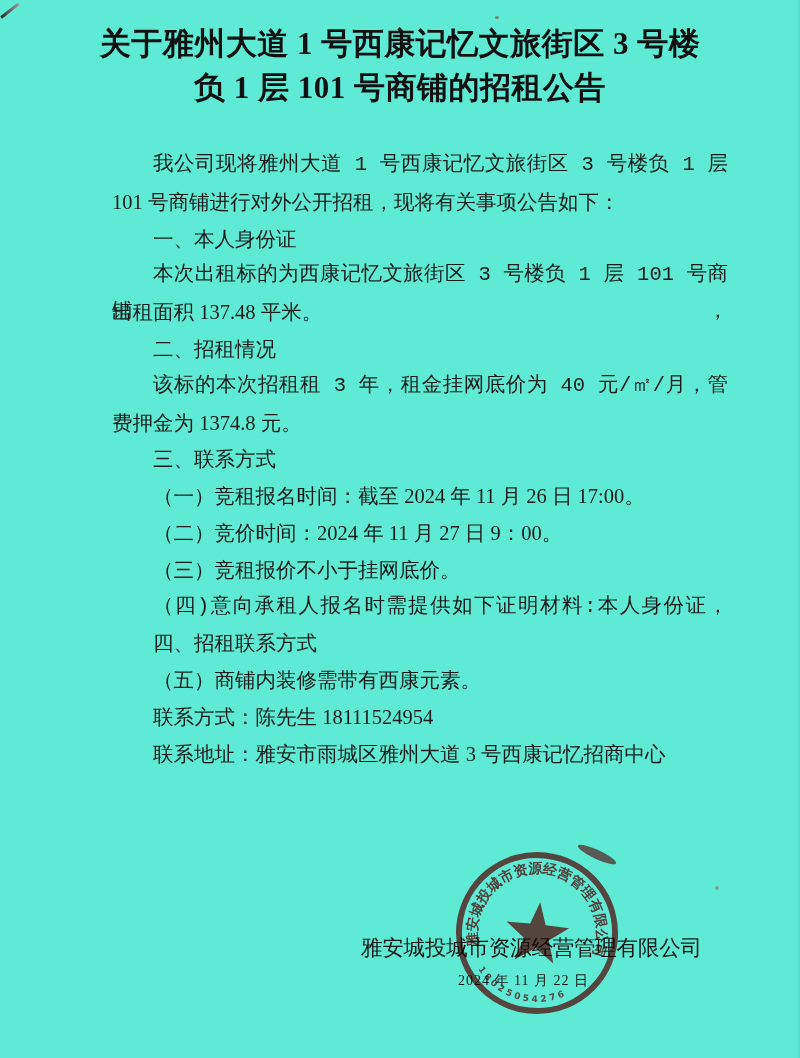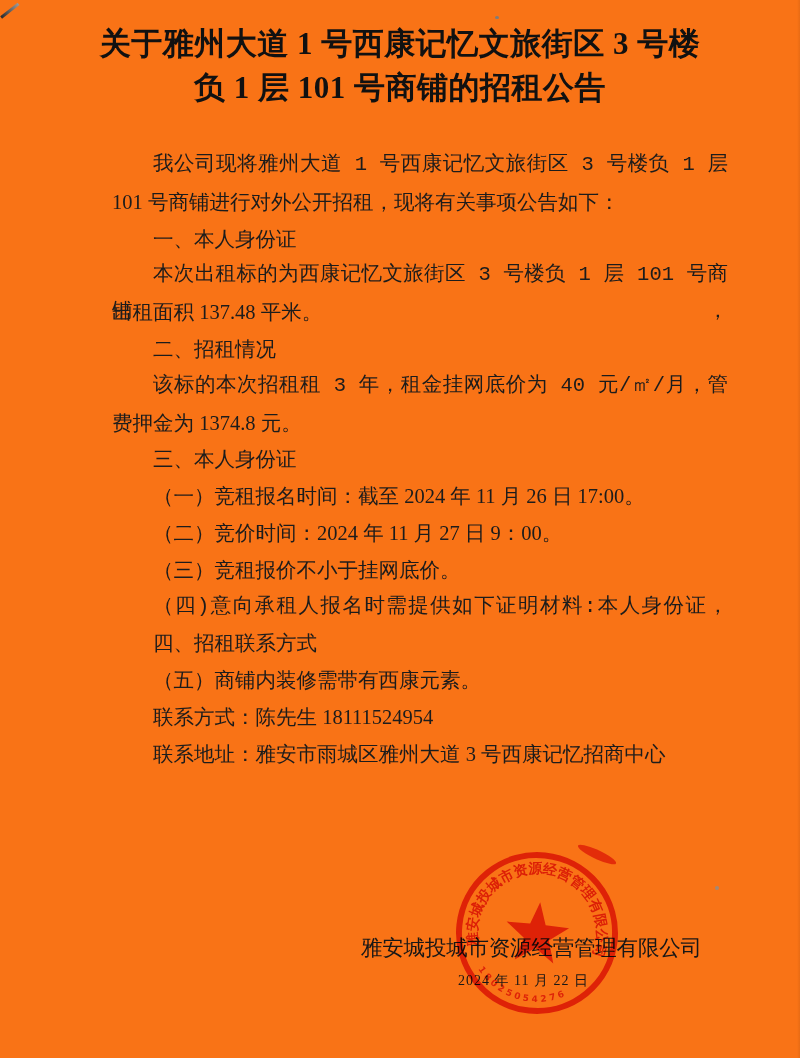"关于雅州大道 1 号西康记忆文旅街区 3 号楼" .page { background: #f97316 -> #5eead4 }
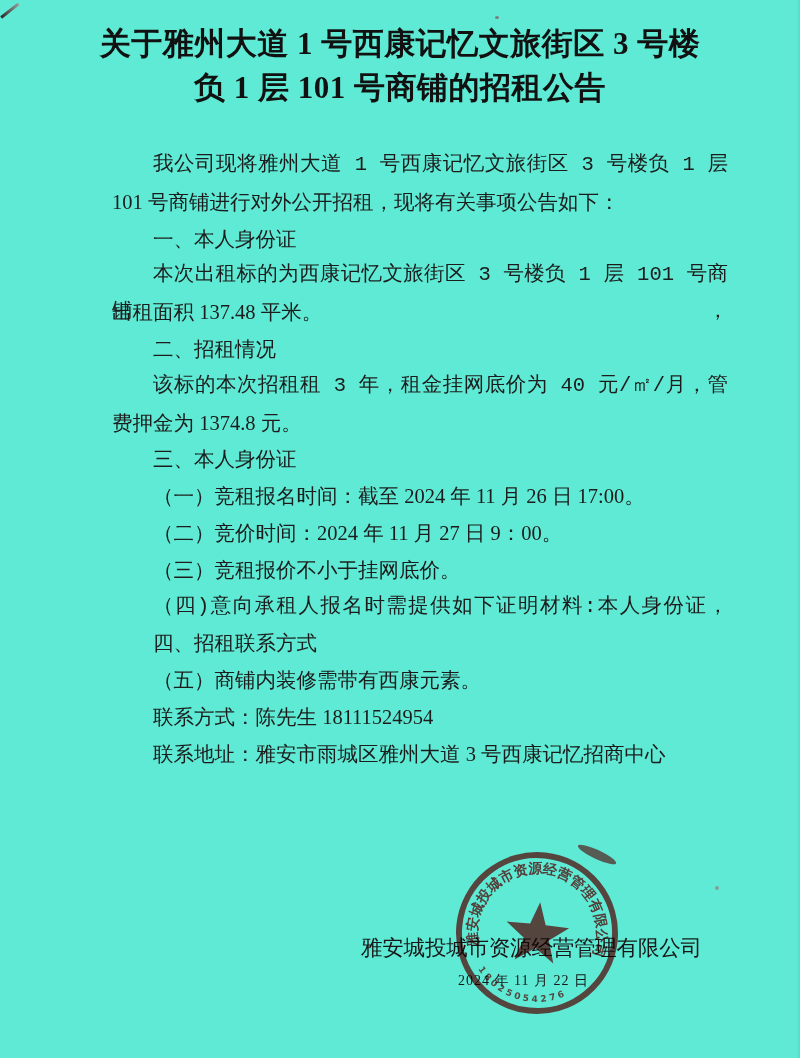"三、本人身份证" div.line { text: 本人身份证 -> 联系方式 }
